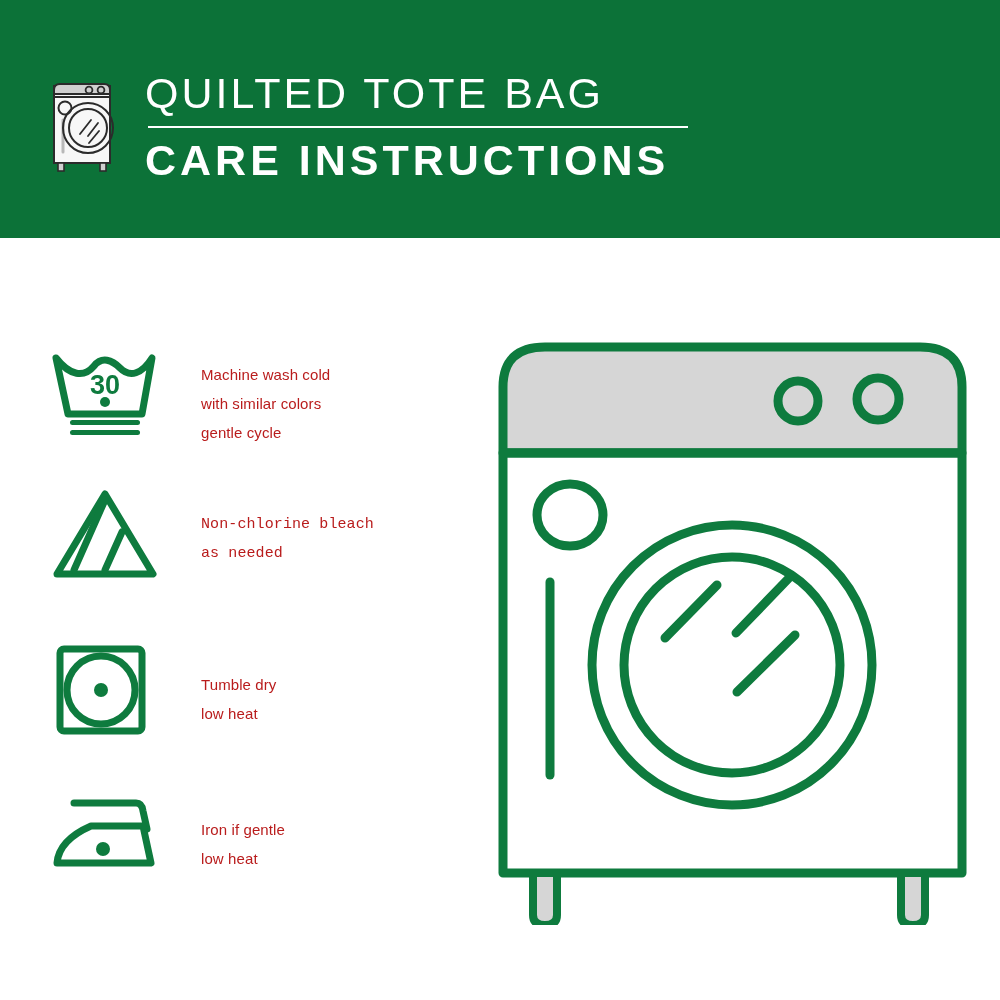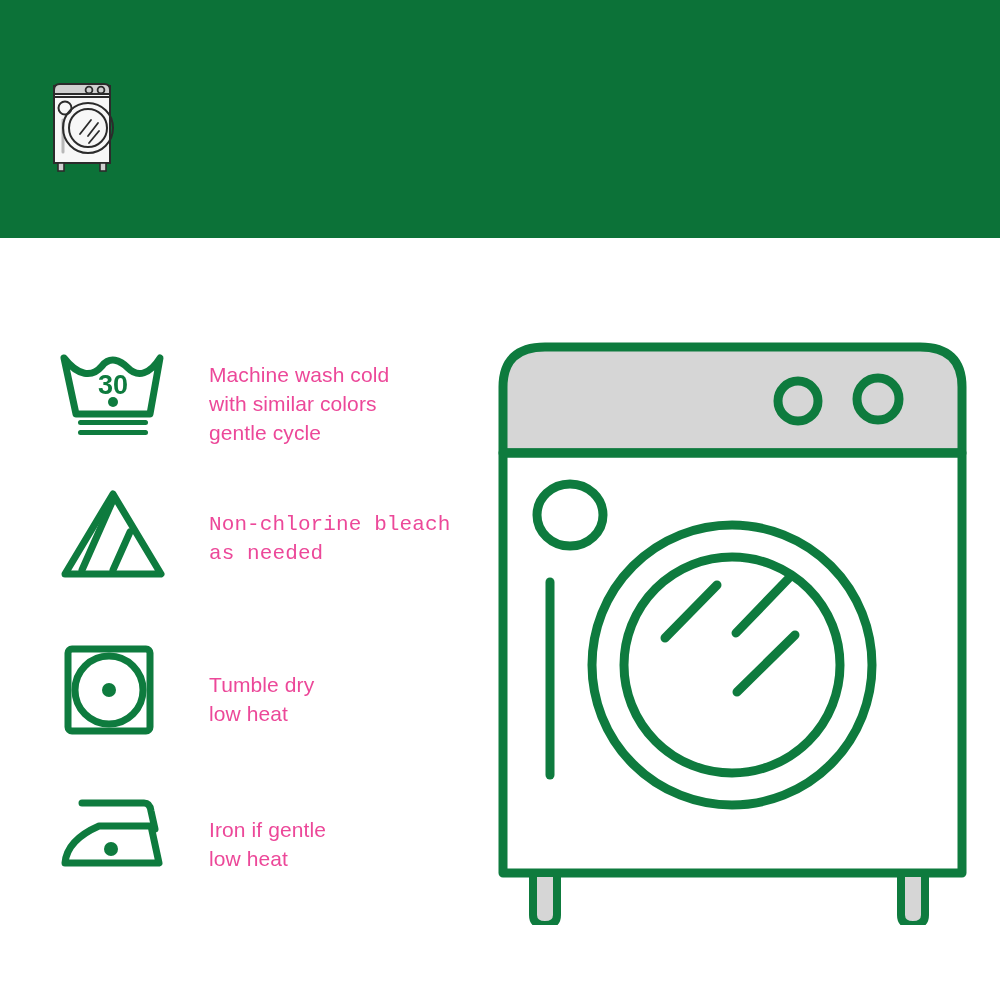"QUILTED TOTE BAG" div { html: none -> <div> <div>QUILTED TOTE BAG</div> <div></div> <div>CARE INSTRUCTIONS</div> </div> }
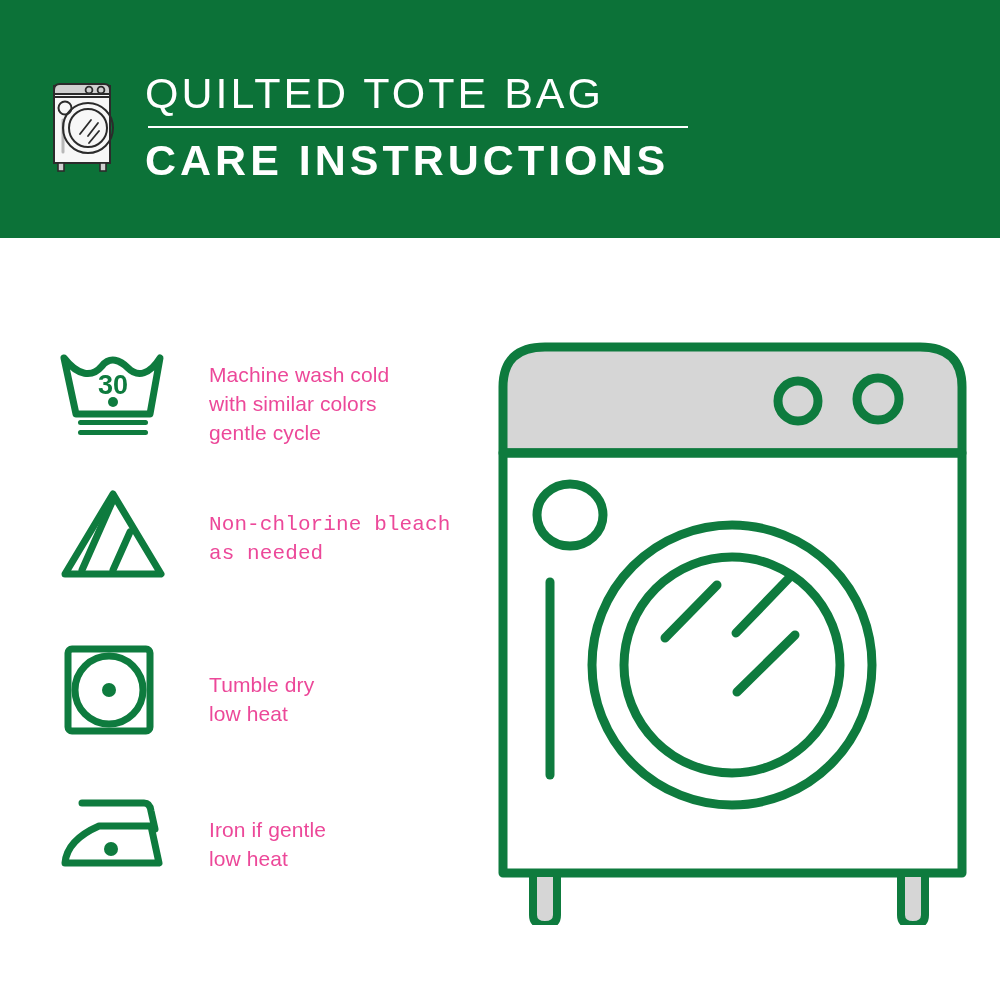"30" #care-list { left: 8px -> 0 }
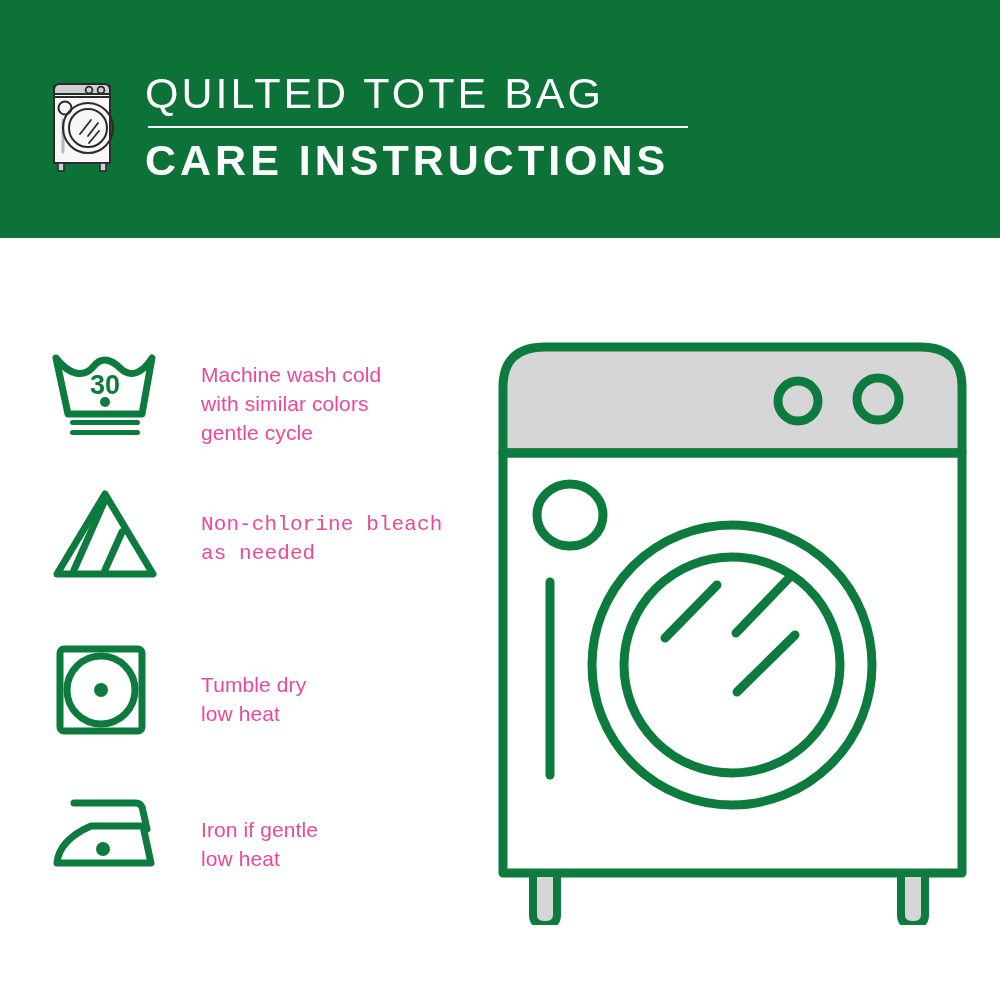"Machine wash cold" .care-text { color: #ec4899 -> #b91c1c; font-size: 21px -> 15px }
